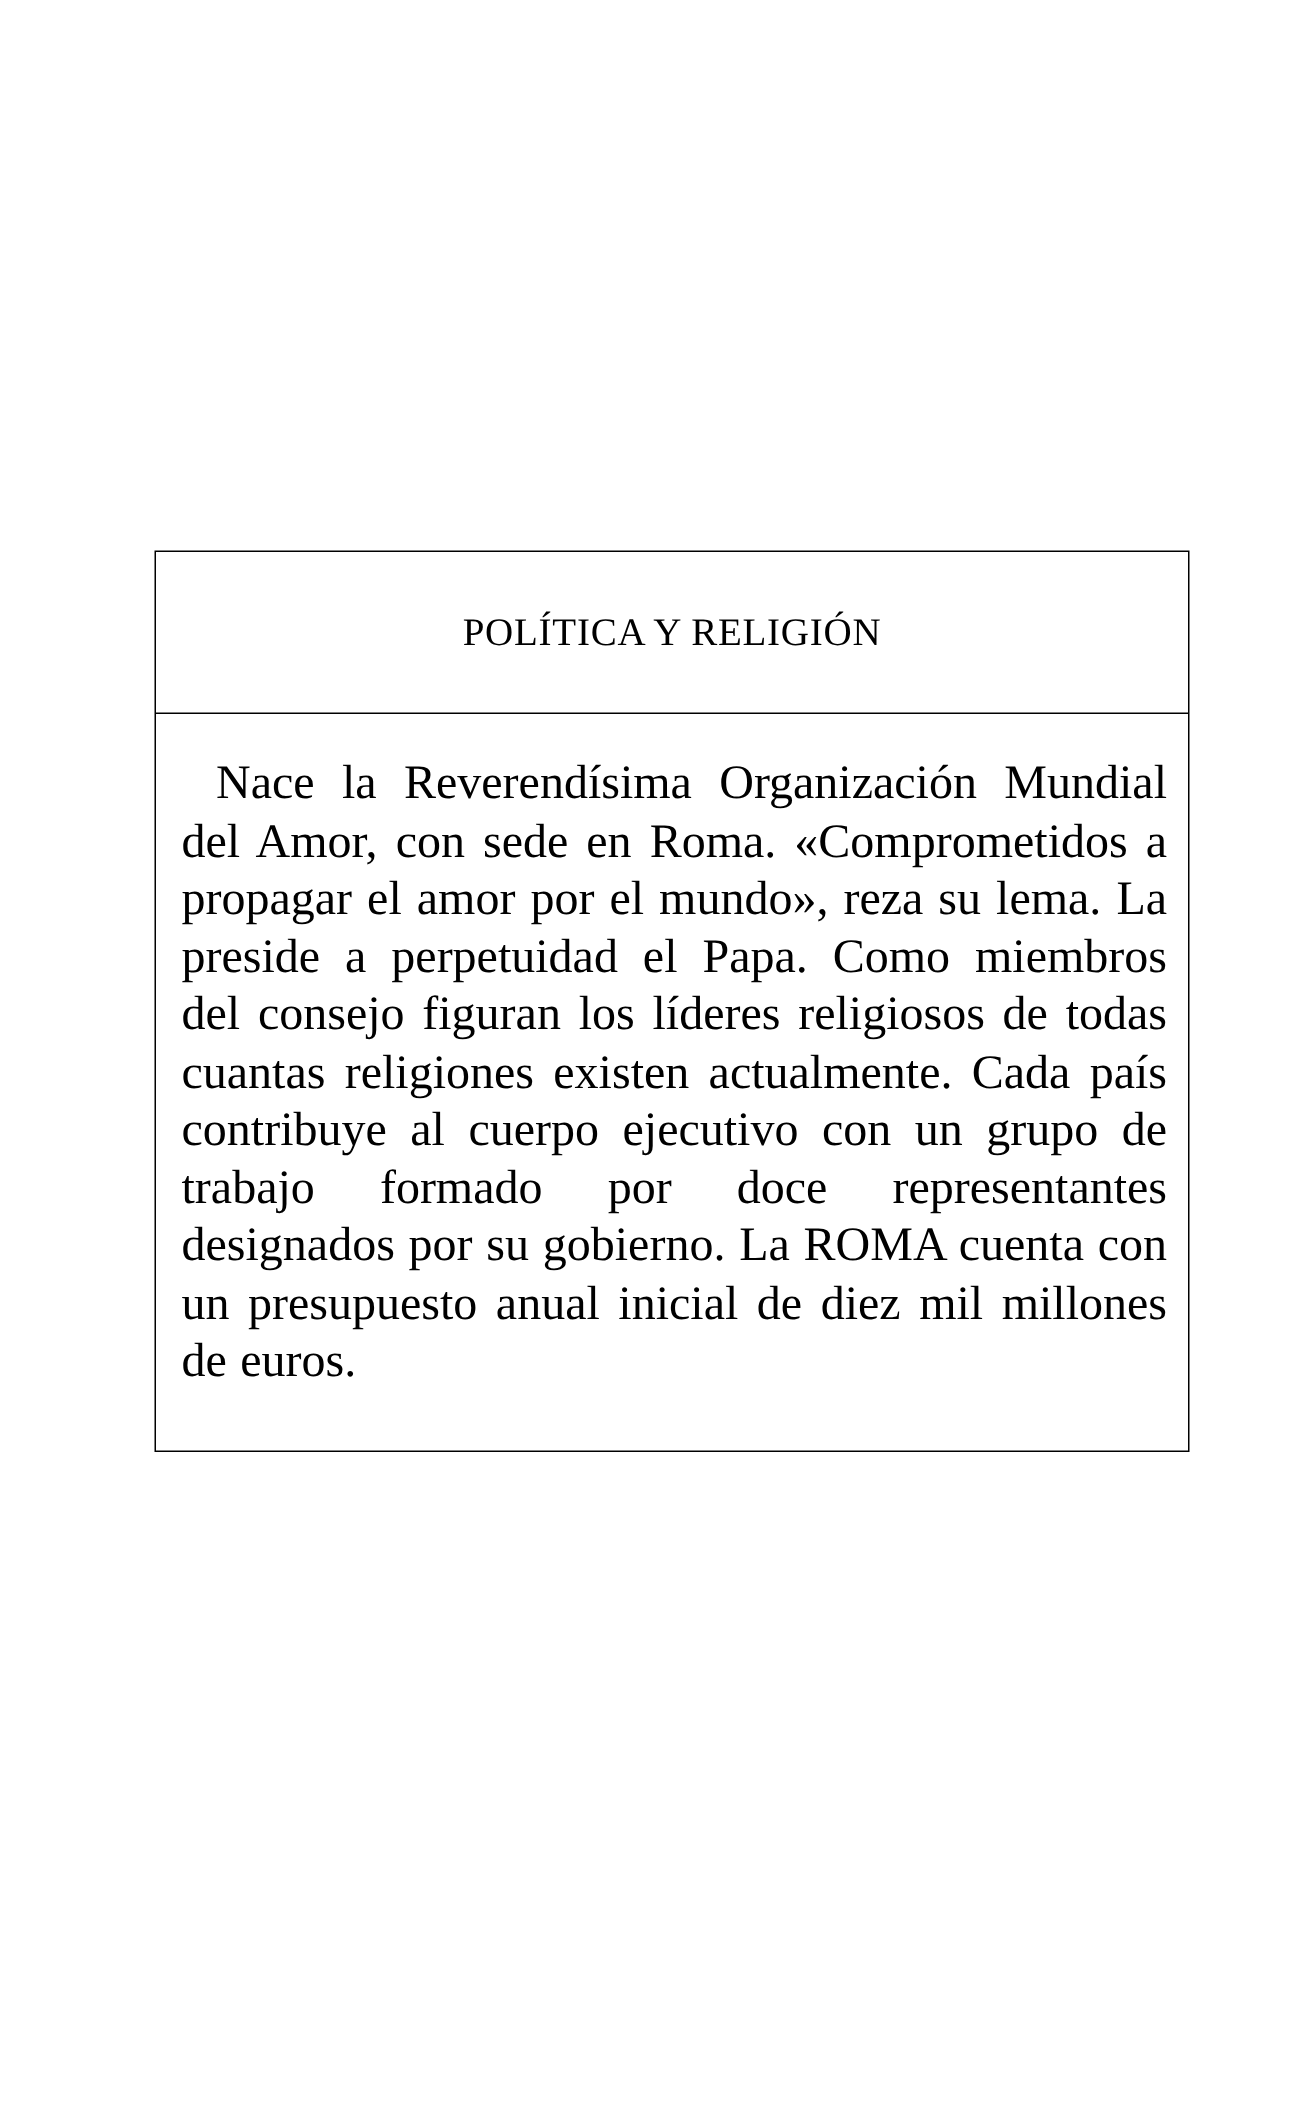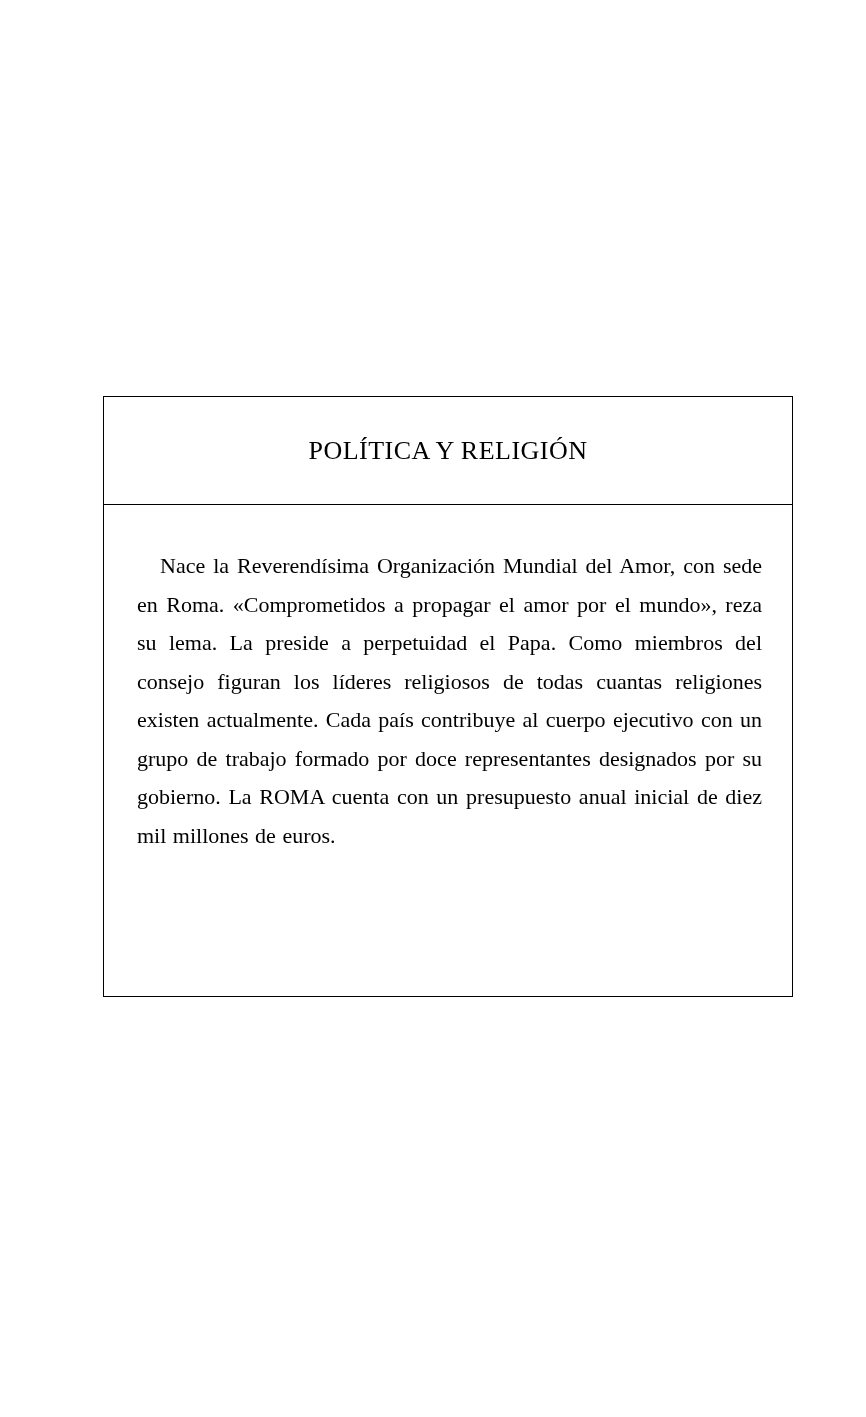"POLÍTICA Y RELIGIÓN" .framed-box { top: 396px -> 367px }
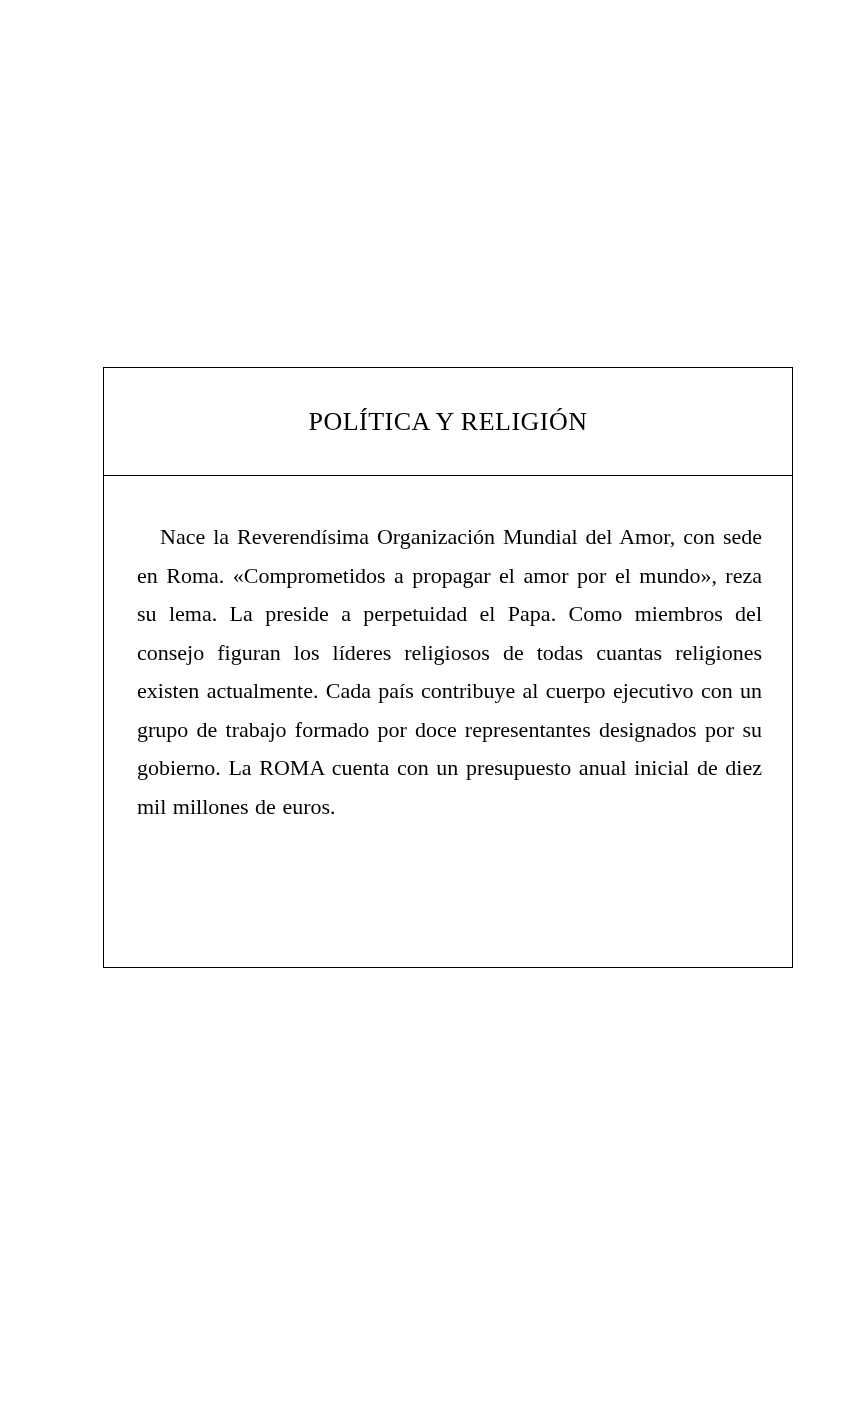"Nace la Reverendísima Organización" .body-text { font-size: 22px -> 32px; margin: 16px -> 0 }
